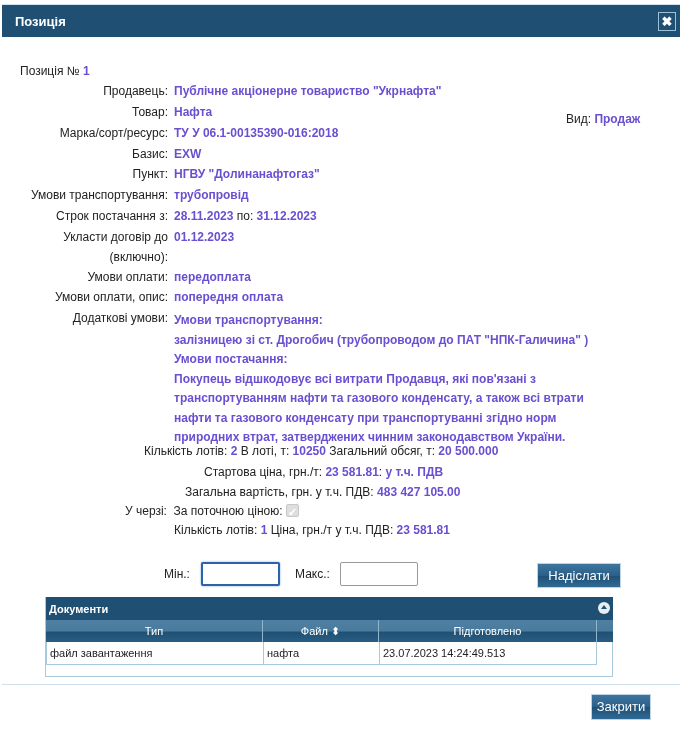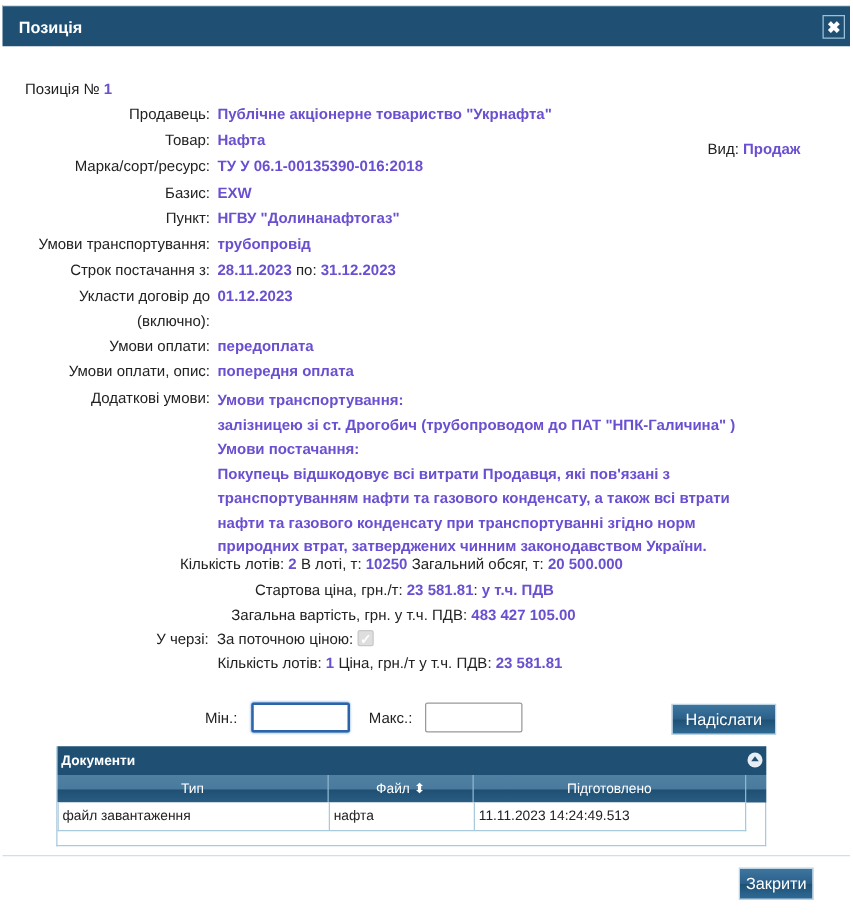"11.11.2023 14:24:49.513" div.td { text: 11.11.2023 -> 23.07.2023 }
